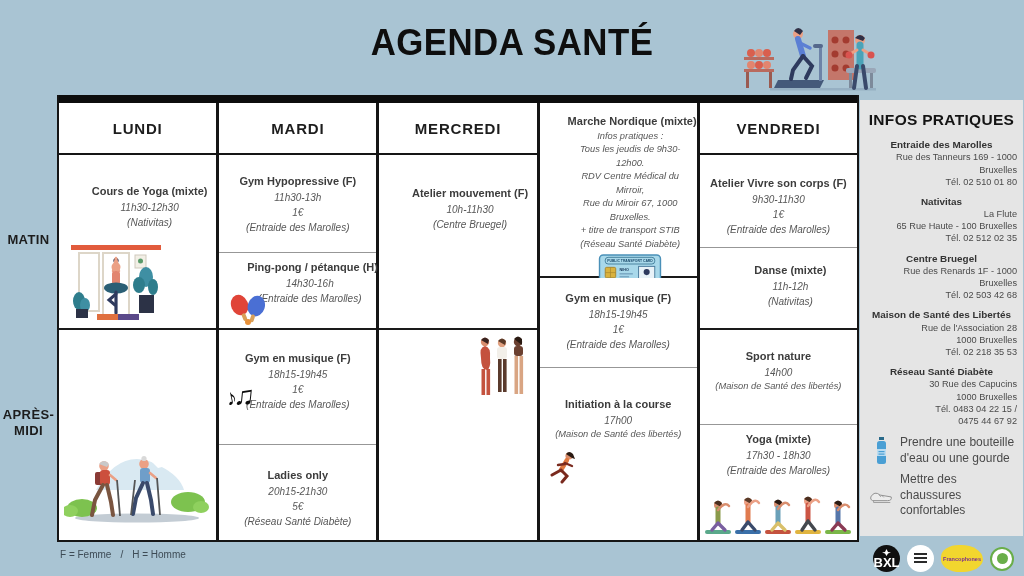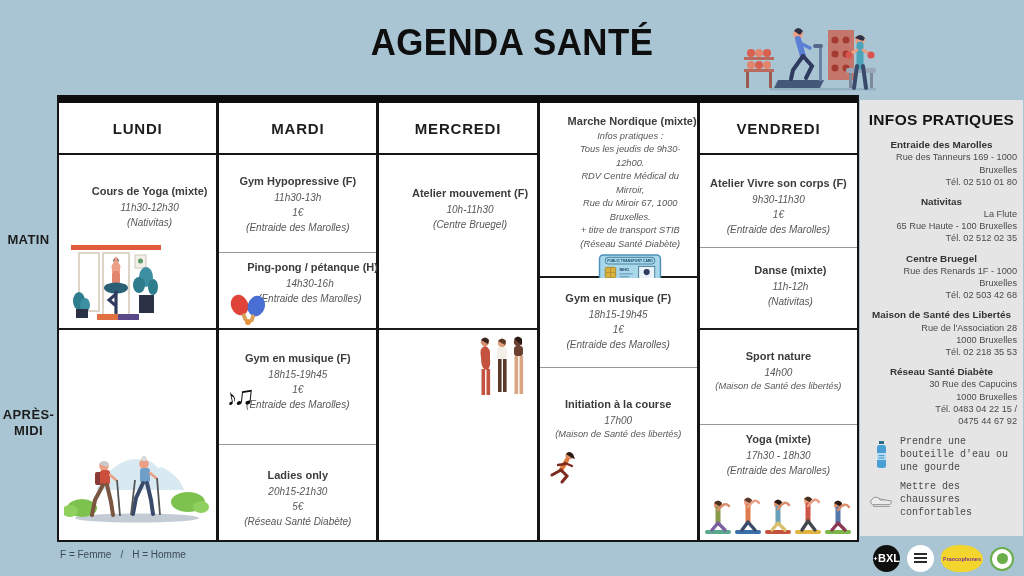"Prendre une bouteille d'eau ou" .tip-text { font-family: Liberation Mono, monospace -> none; font-size: 10px -> 12px }
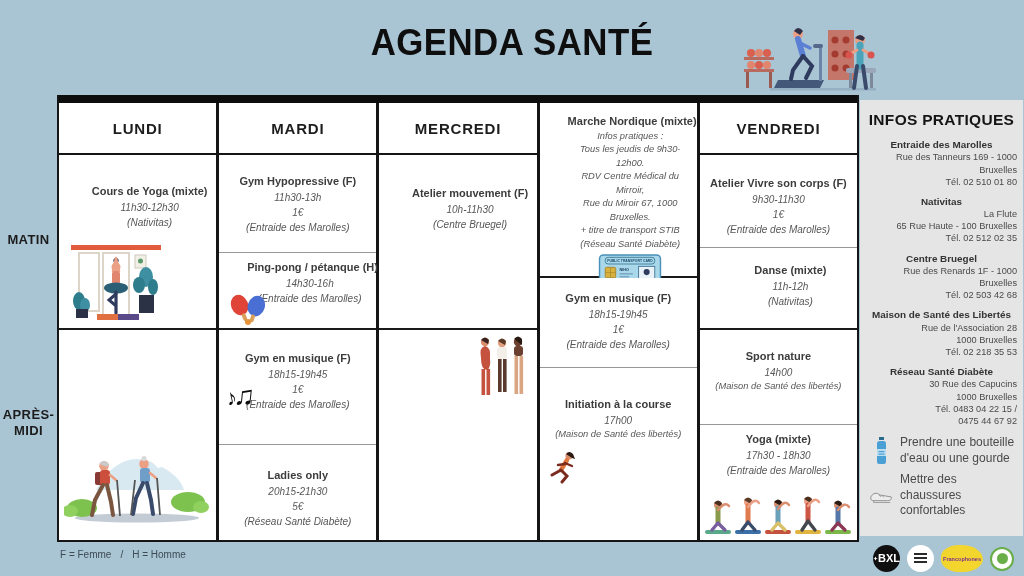"BXL" .logo-bxl { flex-direction: row -> column; font-size: 11px -> 13px }
